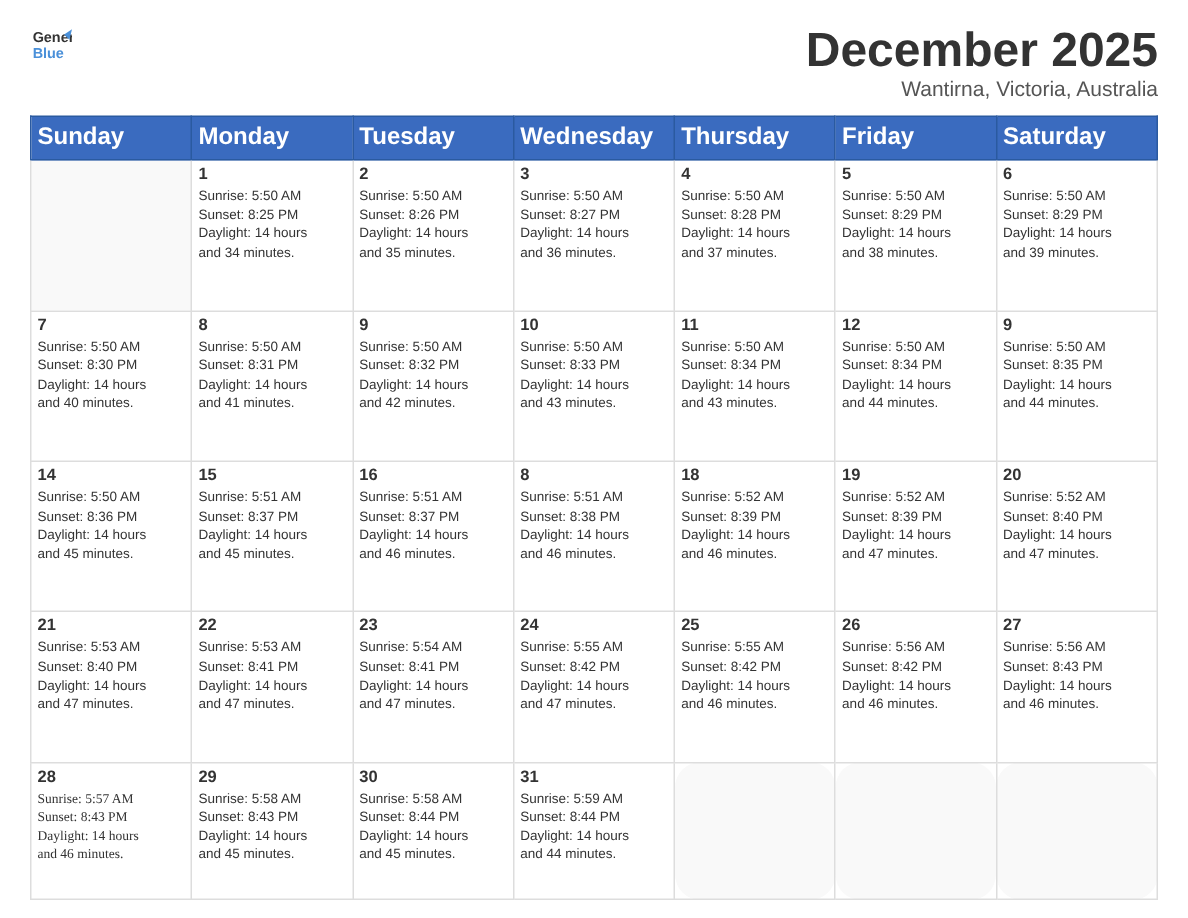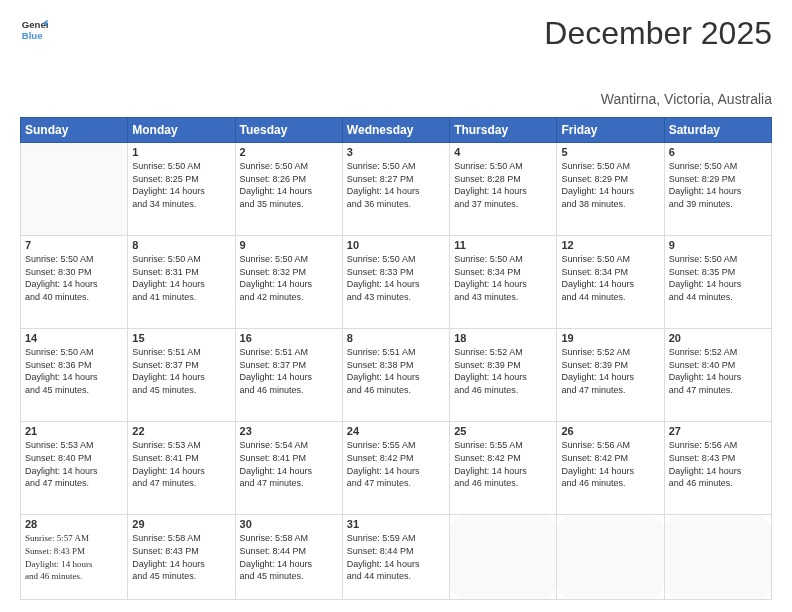"December 2025" .month-title { font-weight: normal -> bold }
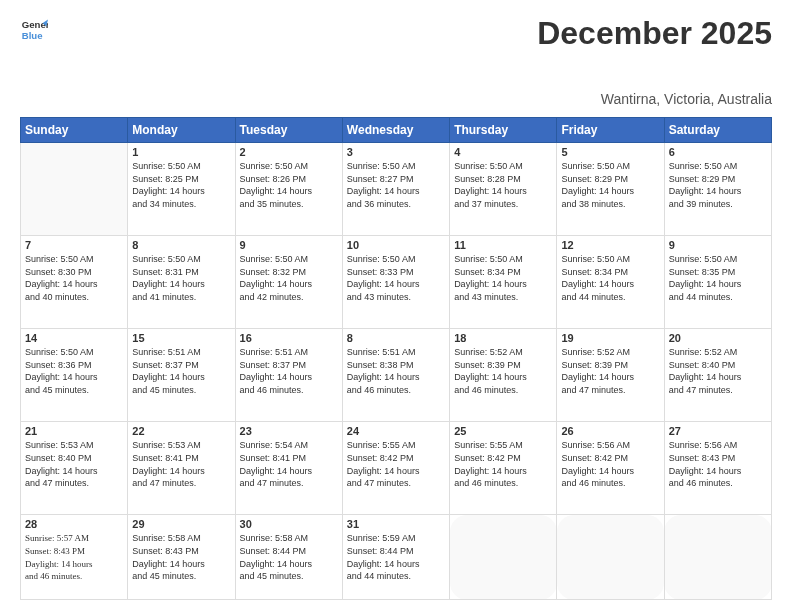"Wantirna, Victoria, Australia" .location-title { margin-top: 40px -> none }
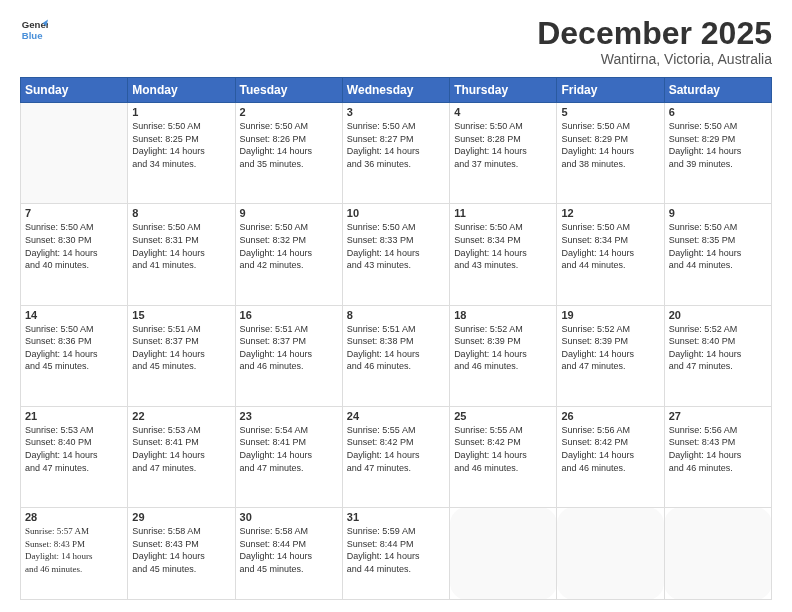"Sunday" .calendar th { font-size: 12px -> 16px }
